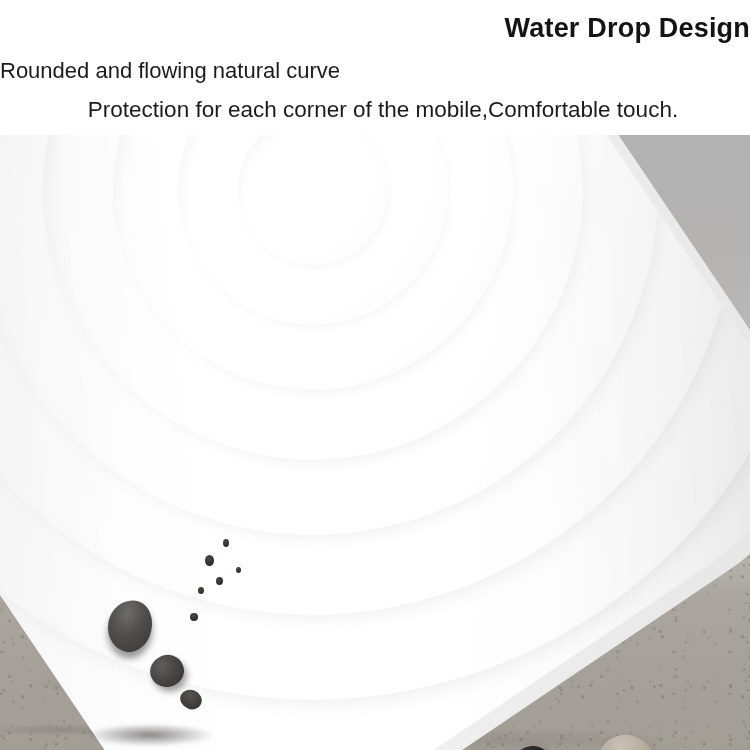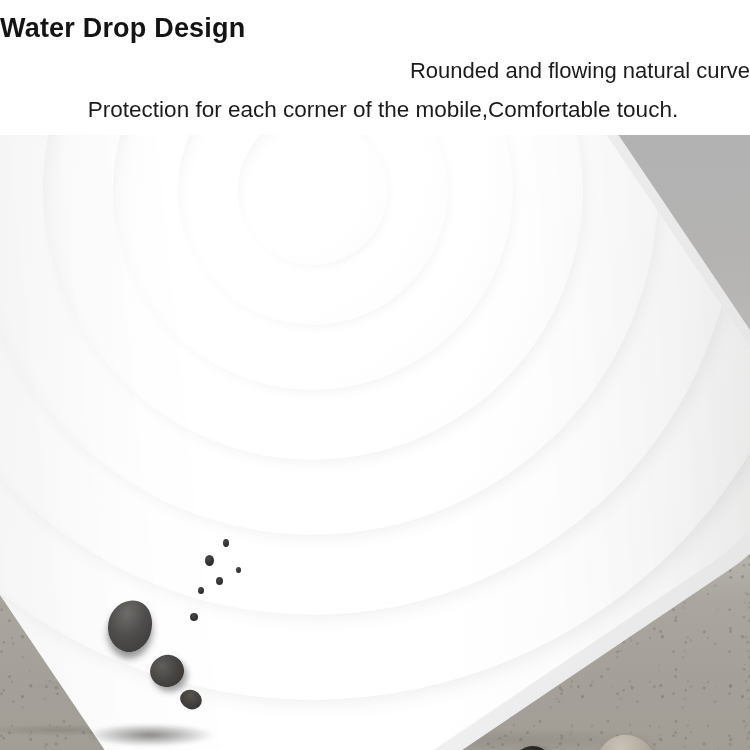"Water Drop Design" .headline { text-align: left -> right }
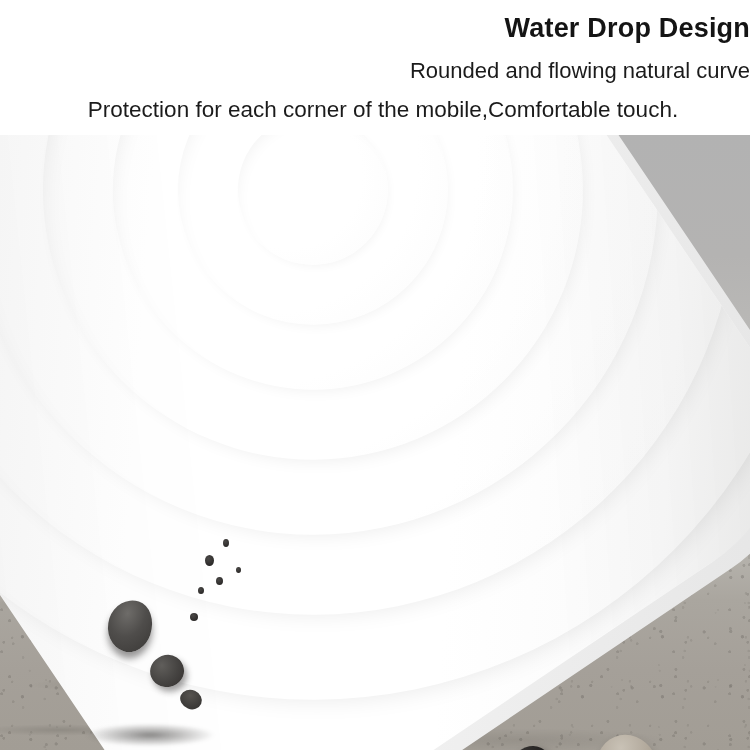"Rounded and flowing natural curve" .subline-1 { text-align: right -> left }
